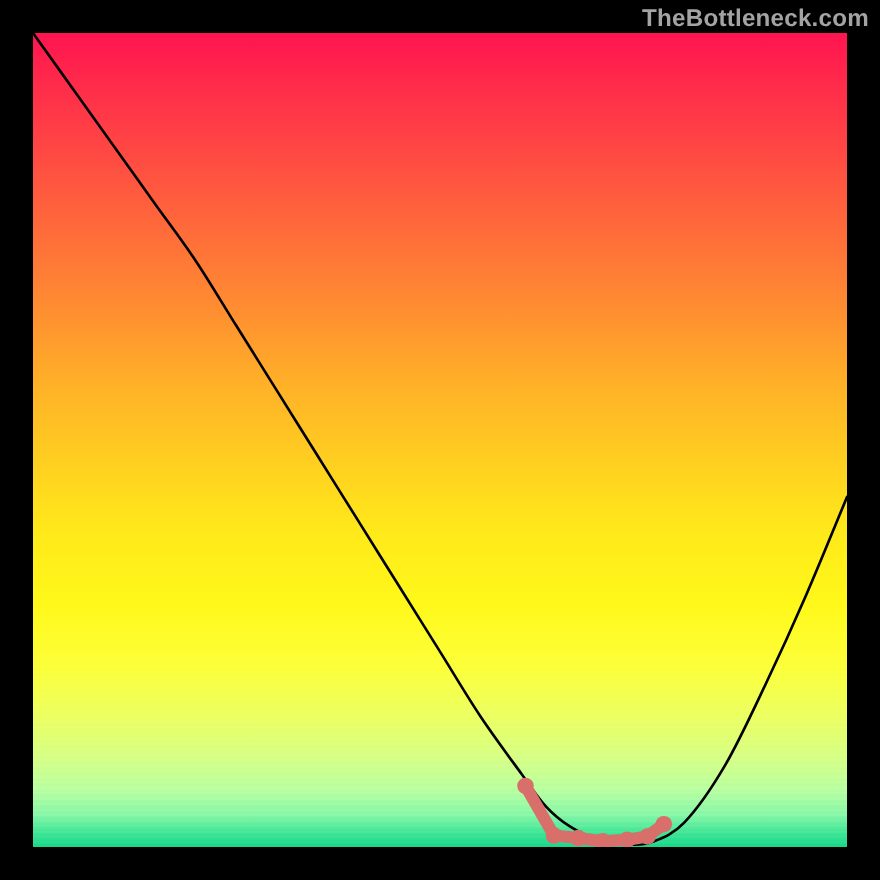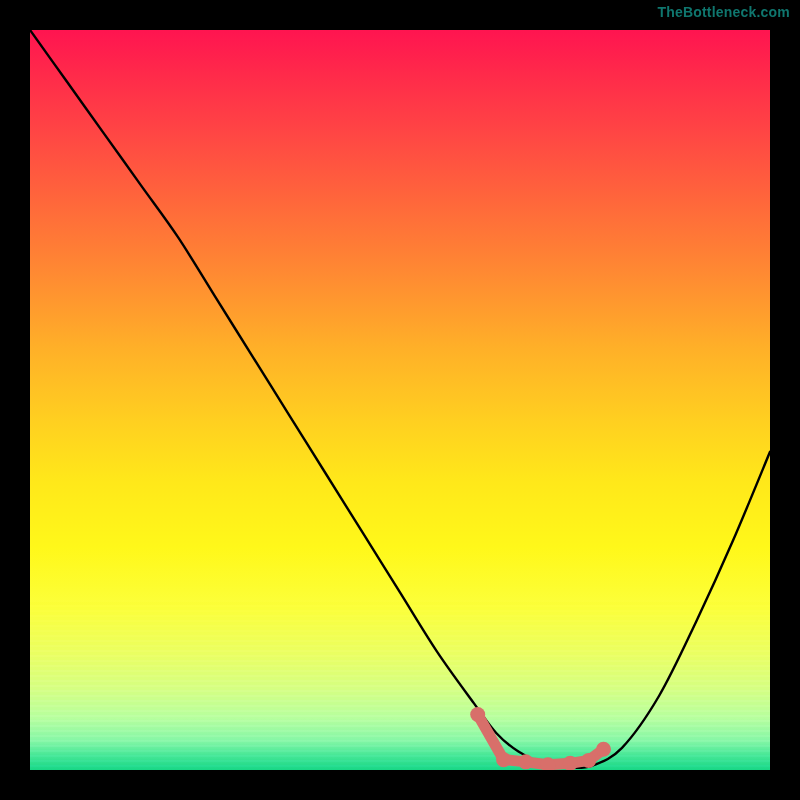"TheBottleneck.com" .watermark { color: #0f766e -> #a3a3a3; font-size: 14px -> 22px }
